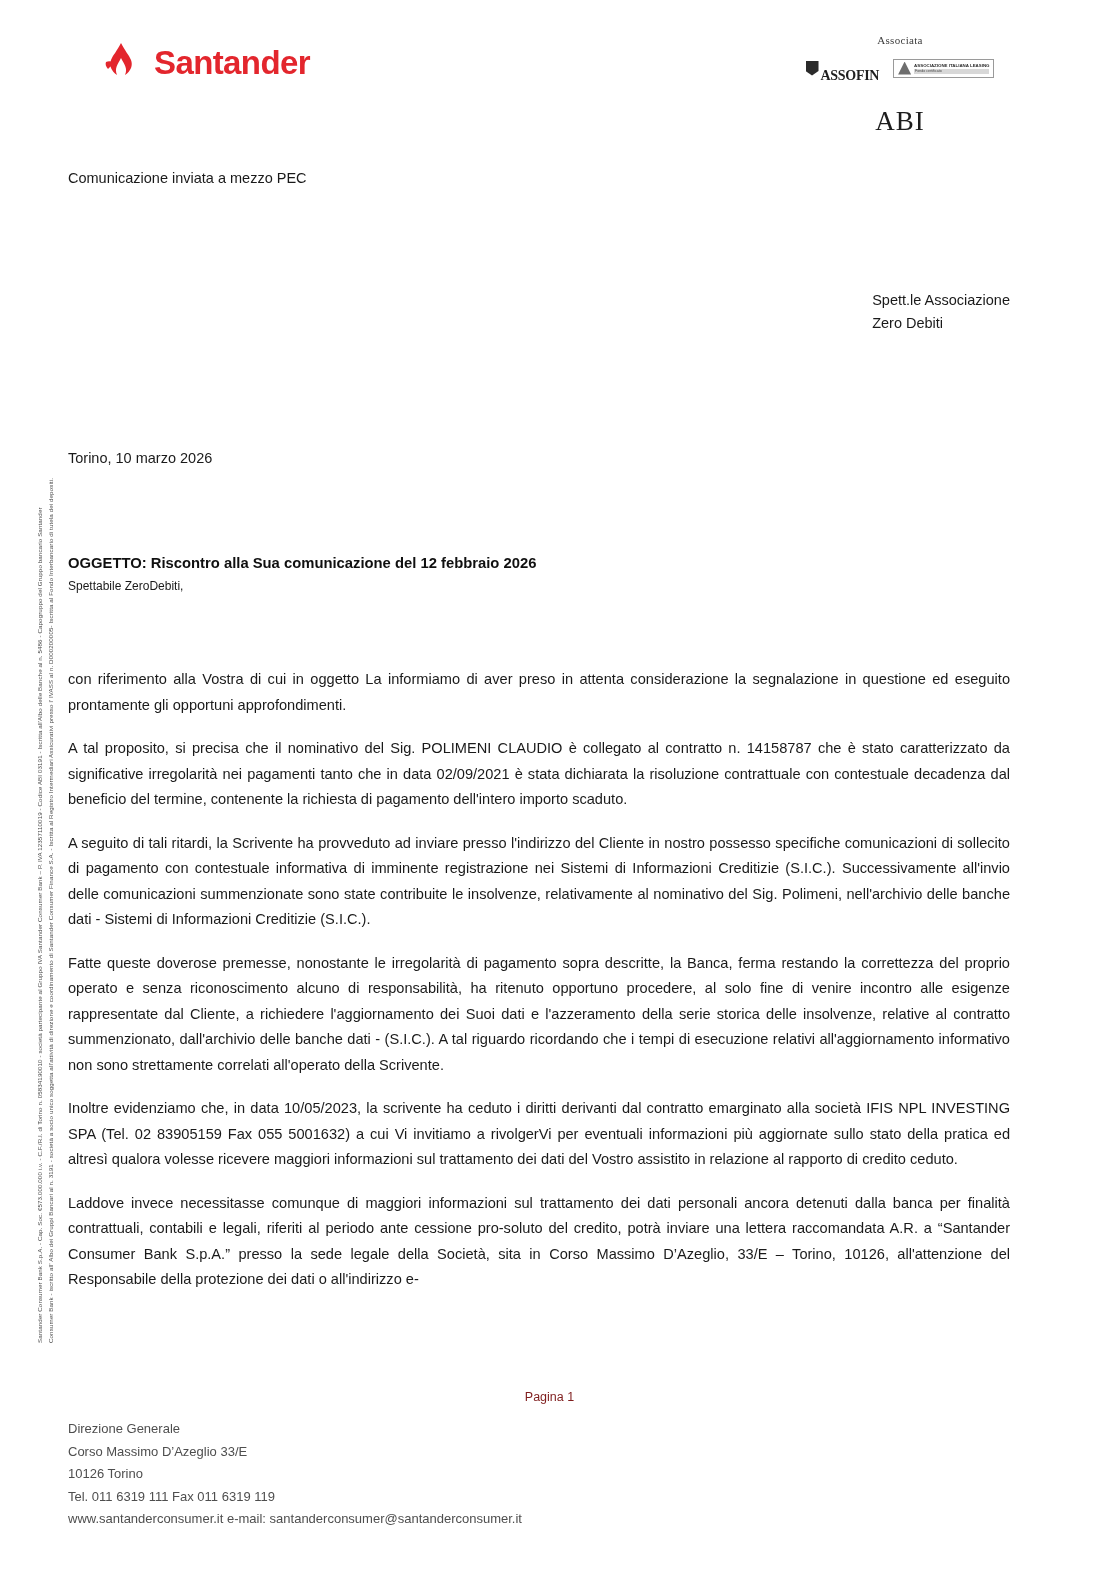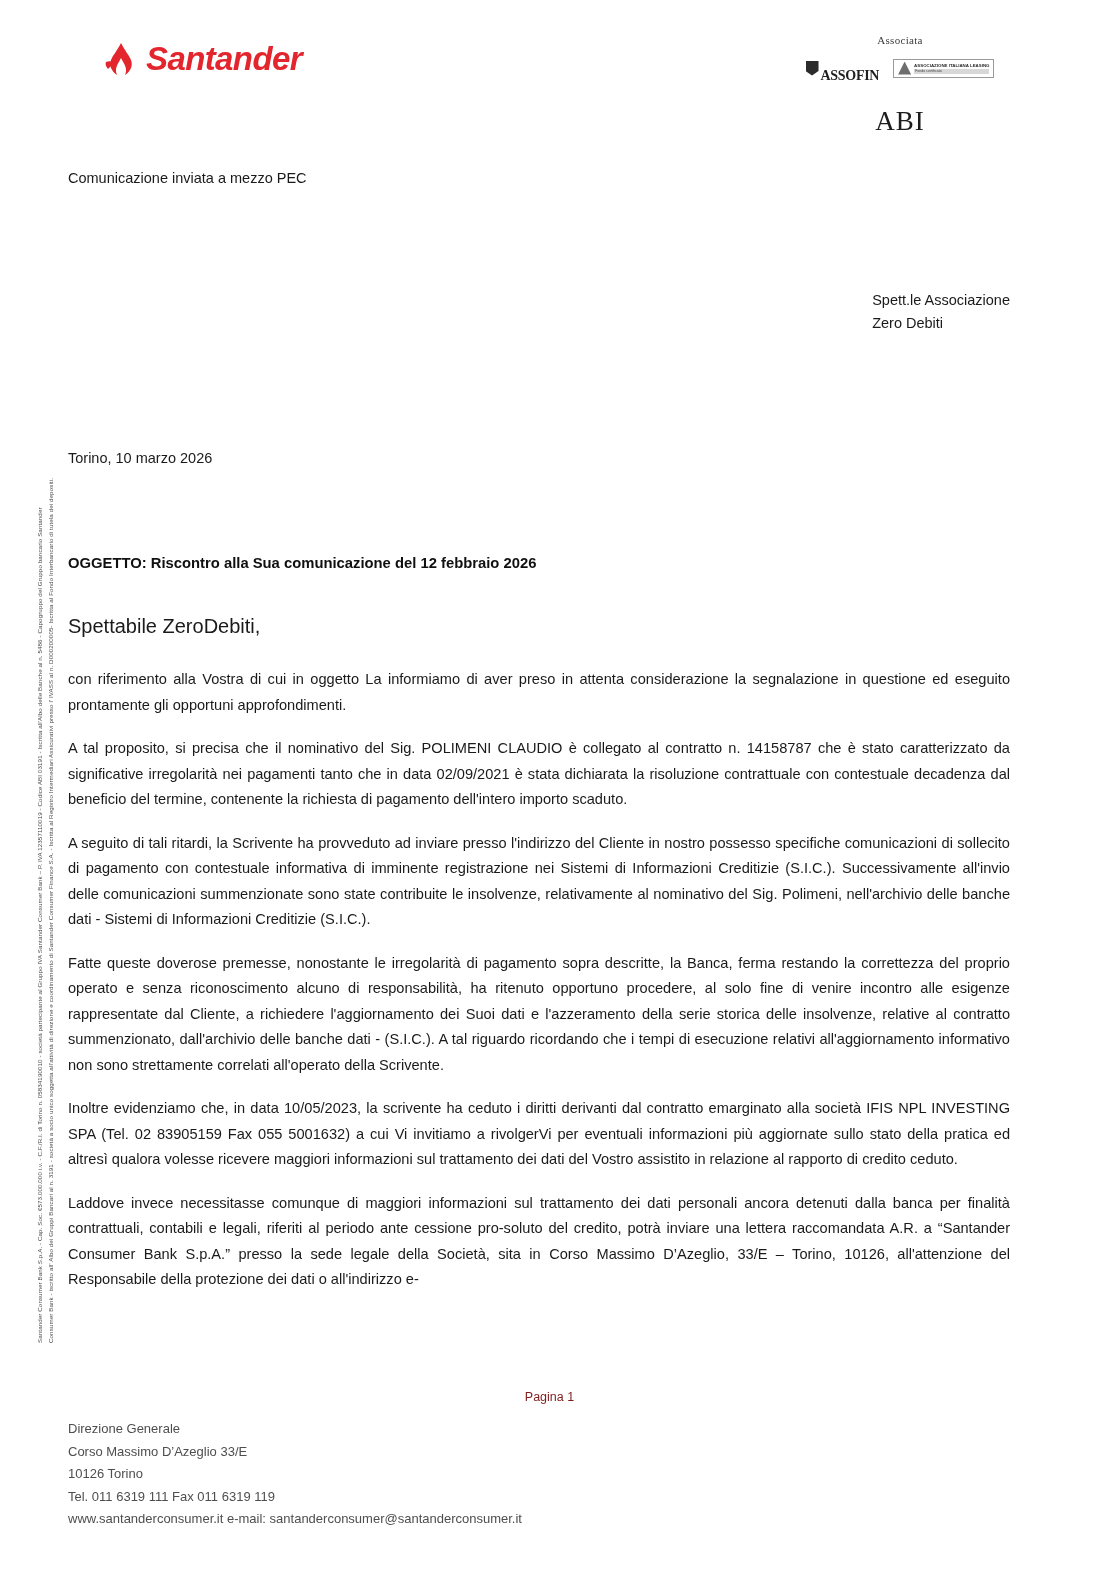"Santander" .logo-wrap { align-items: flex-start -> flex-end; font-style: italic -> none; gap: 4px -> 12px }
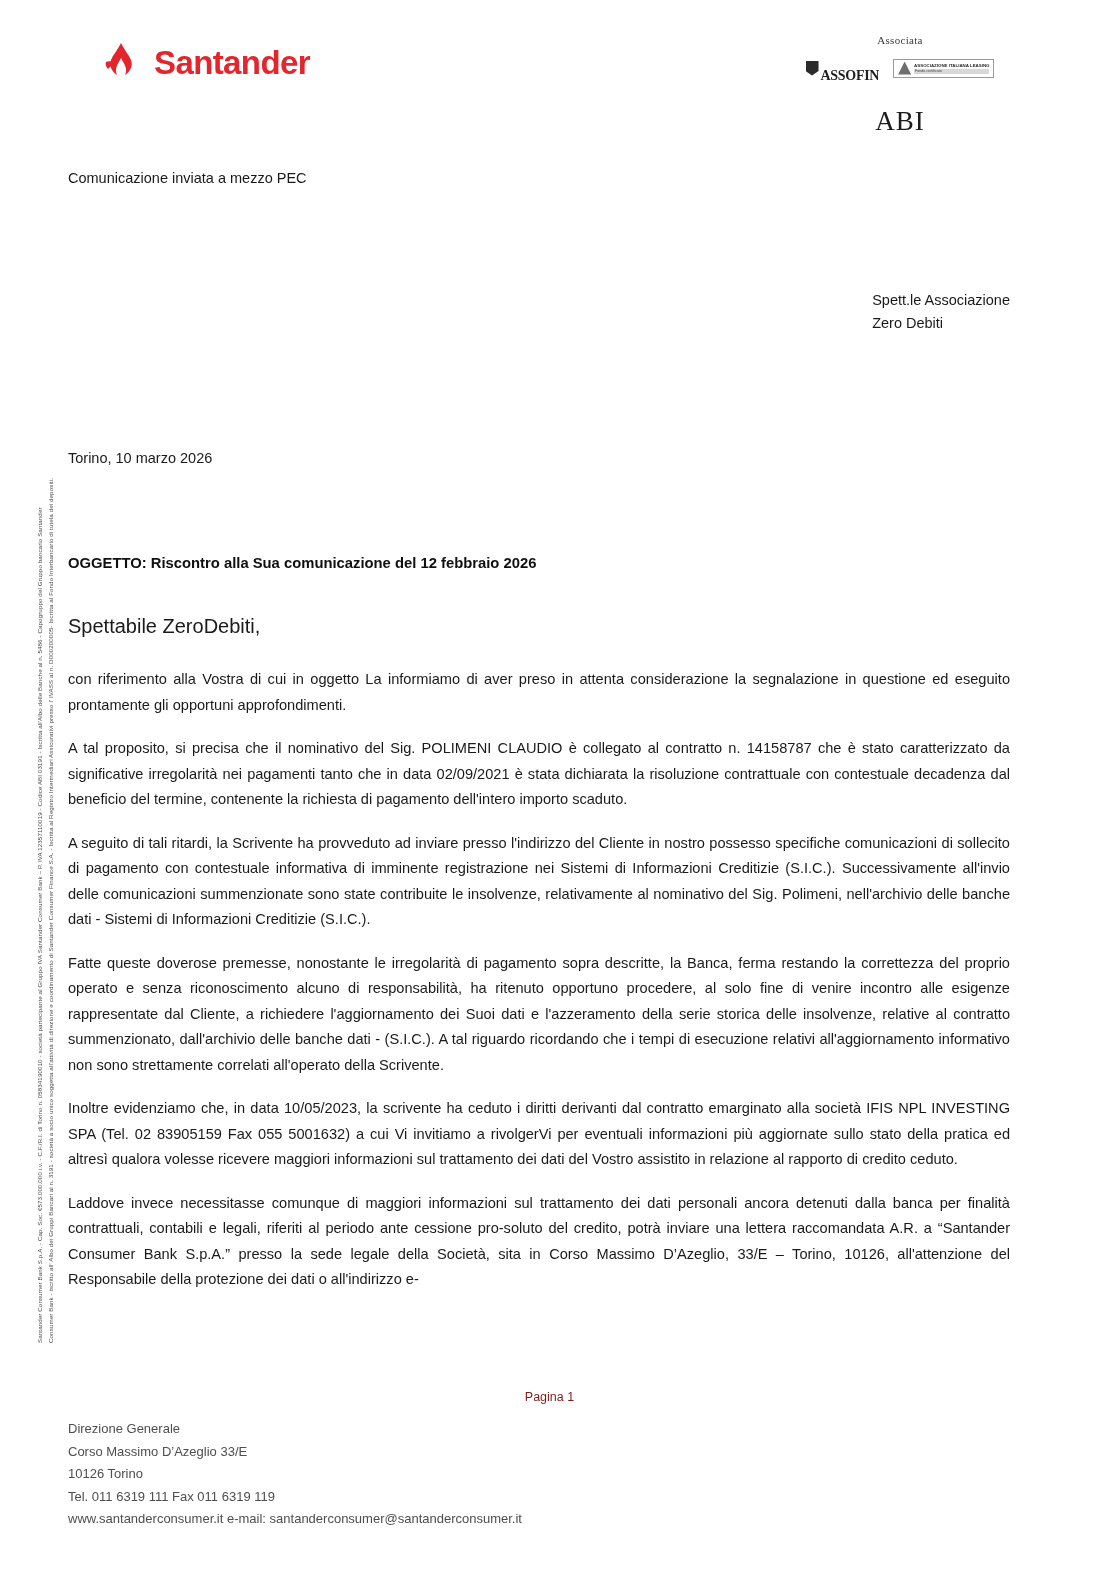"Spettabile ZeroDebiti," .salutation { font-size: 20px -> 12px; top: 615px -> 579px }
